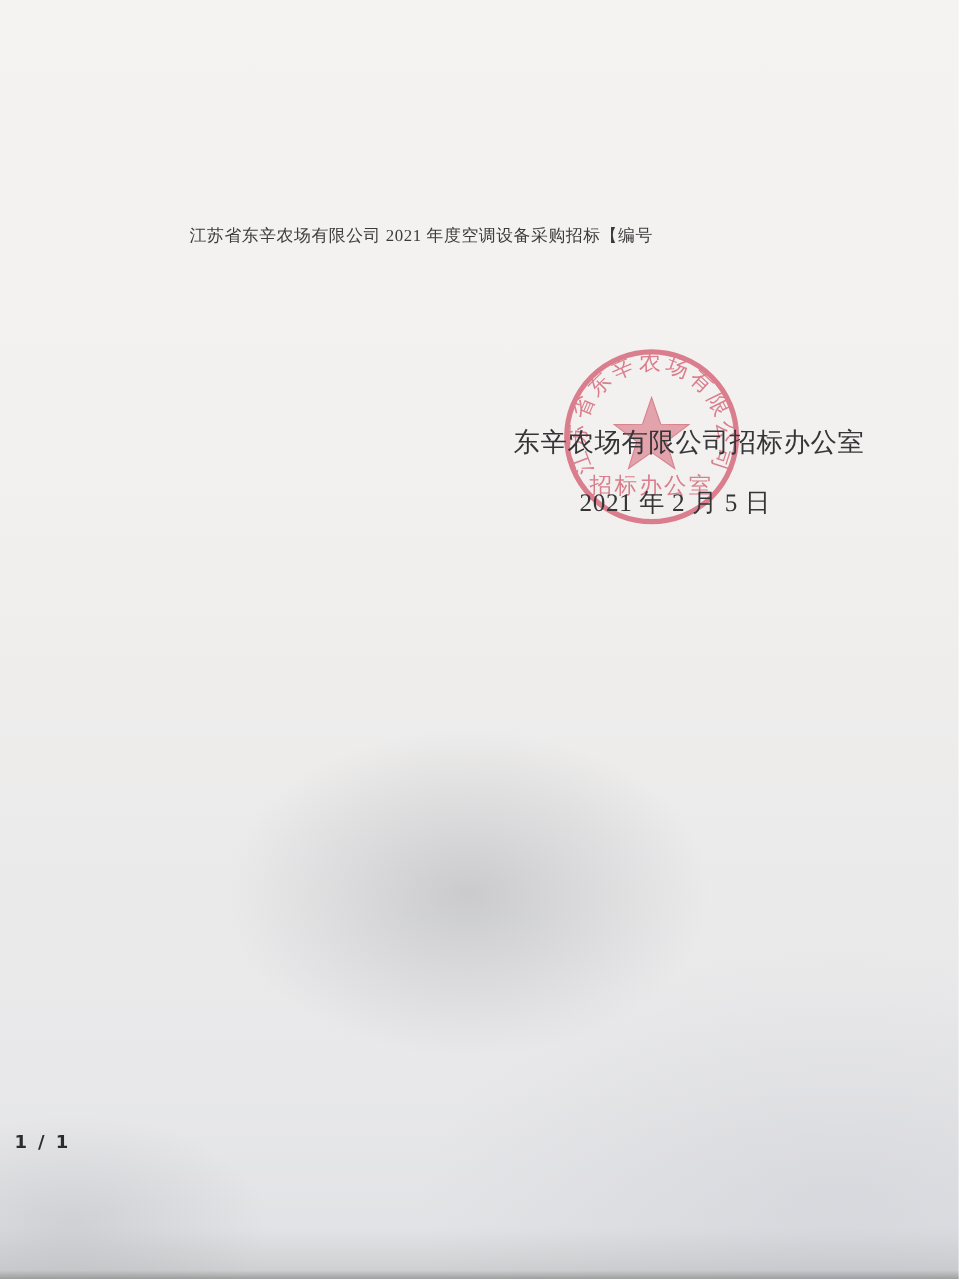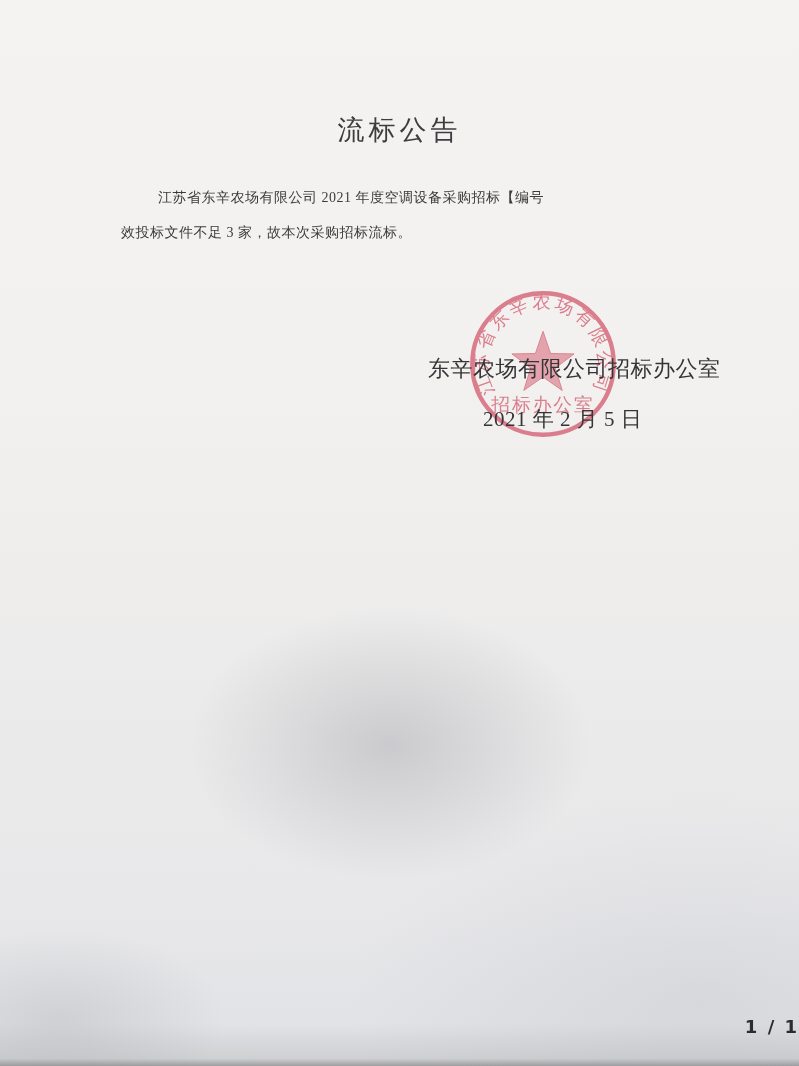"流标公告" div.title { html: <div>流标公告</div> -> none }
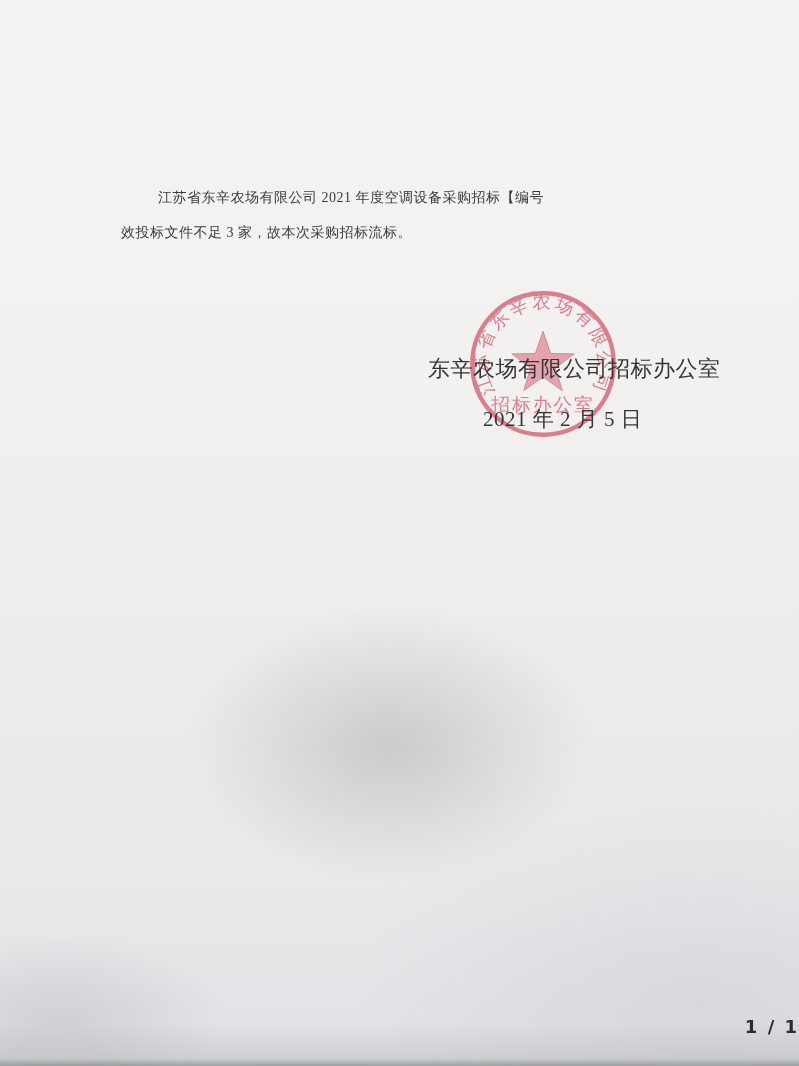"效投标文件不足 3 家，故本次采购招标流标。" div.body-line { html: <div>效投标文件不足 3 家，故本次采购招标流标。</div> -> none }
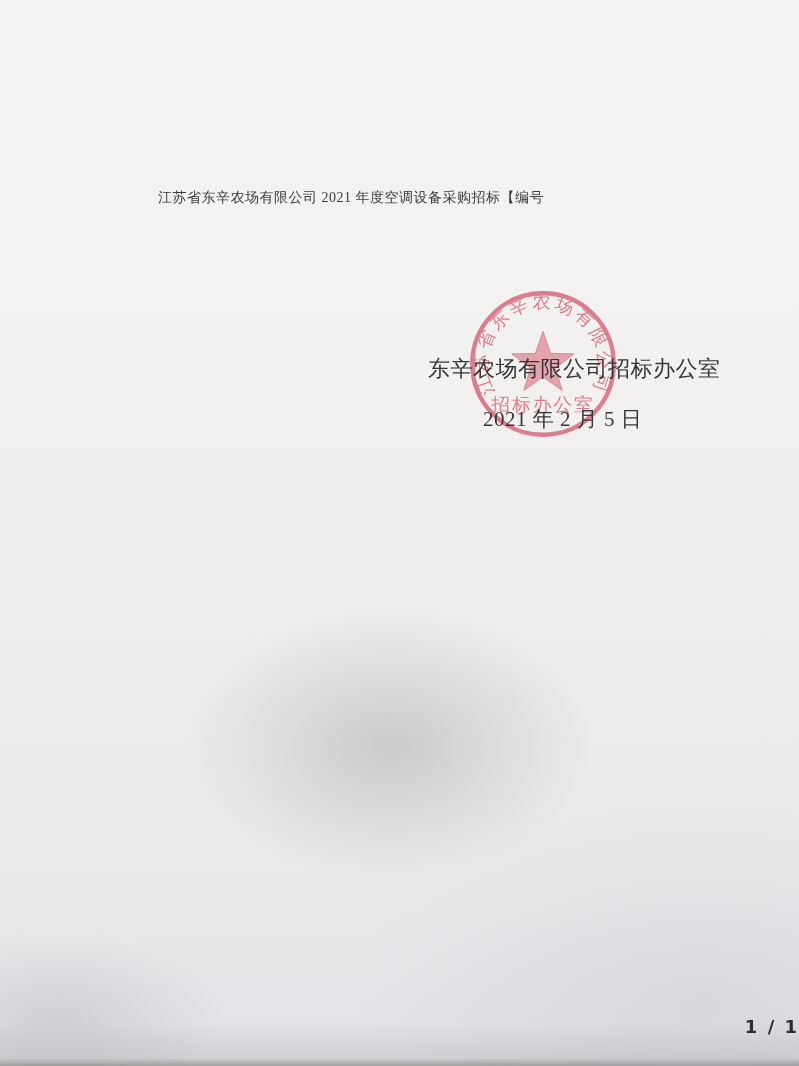"1 / 1" .page-number { font-size: 18px -> 15px; text-align: right -> left; top: 1016px -> 943px }
